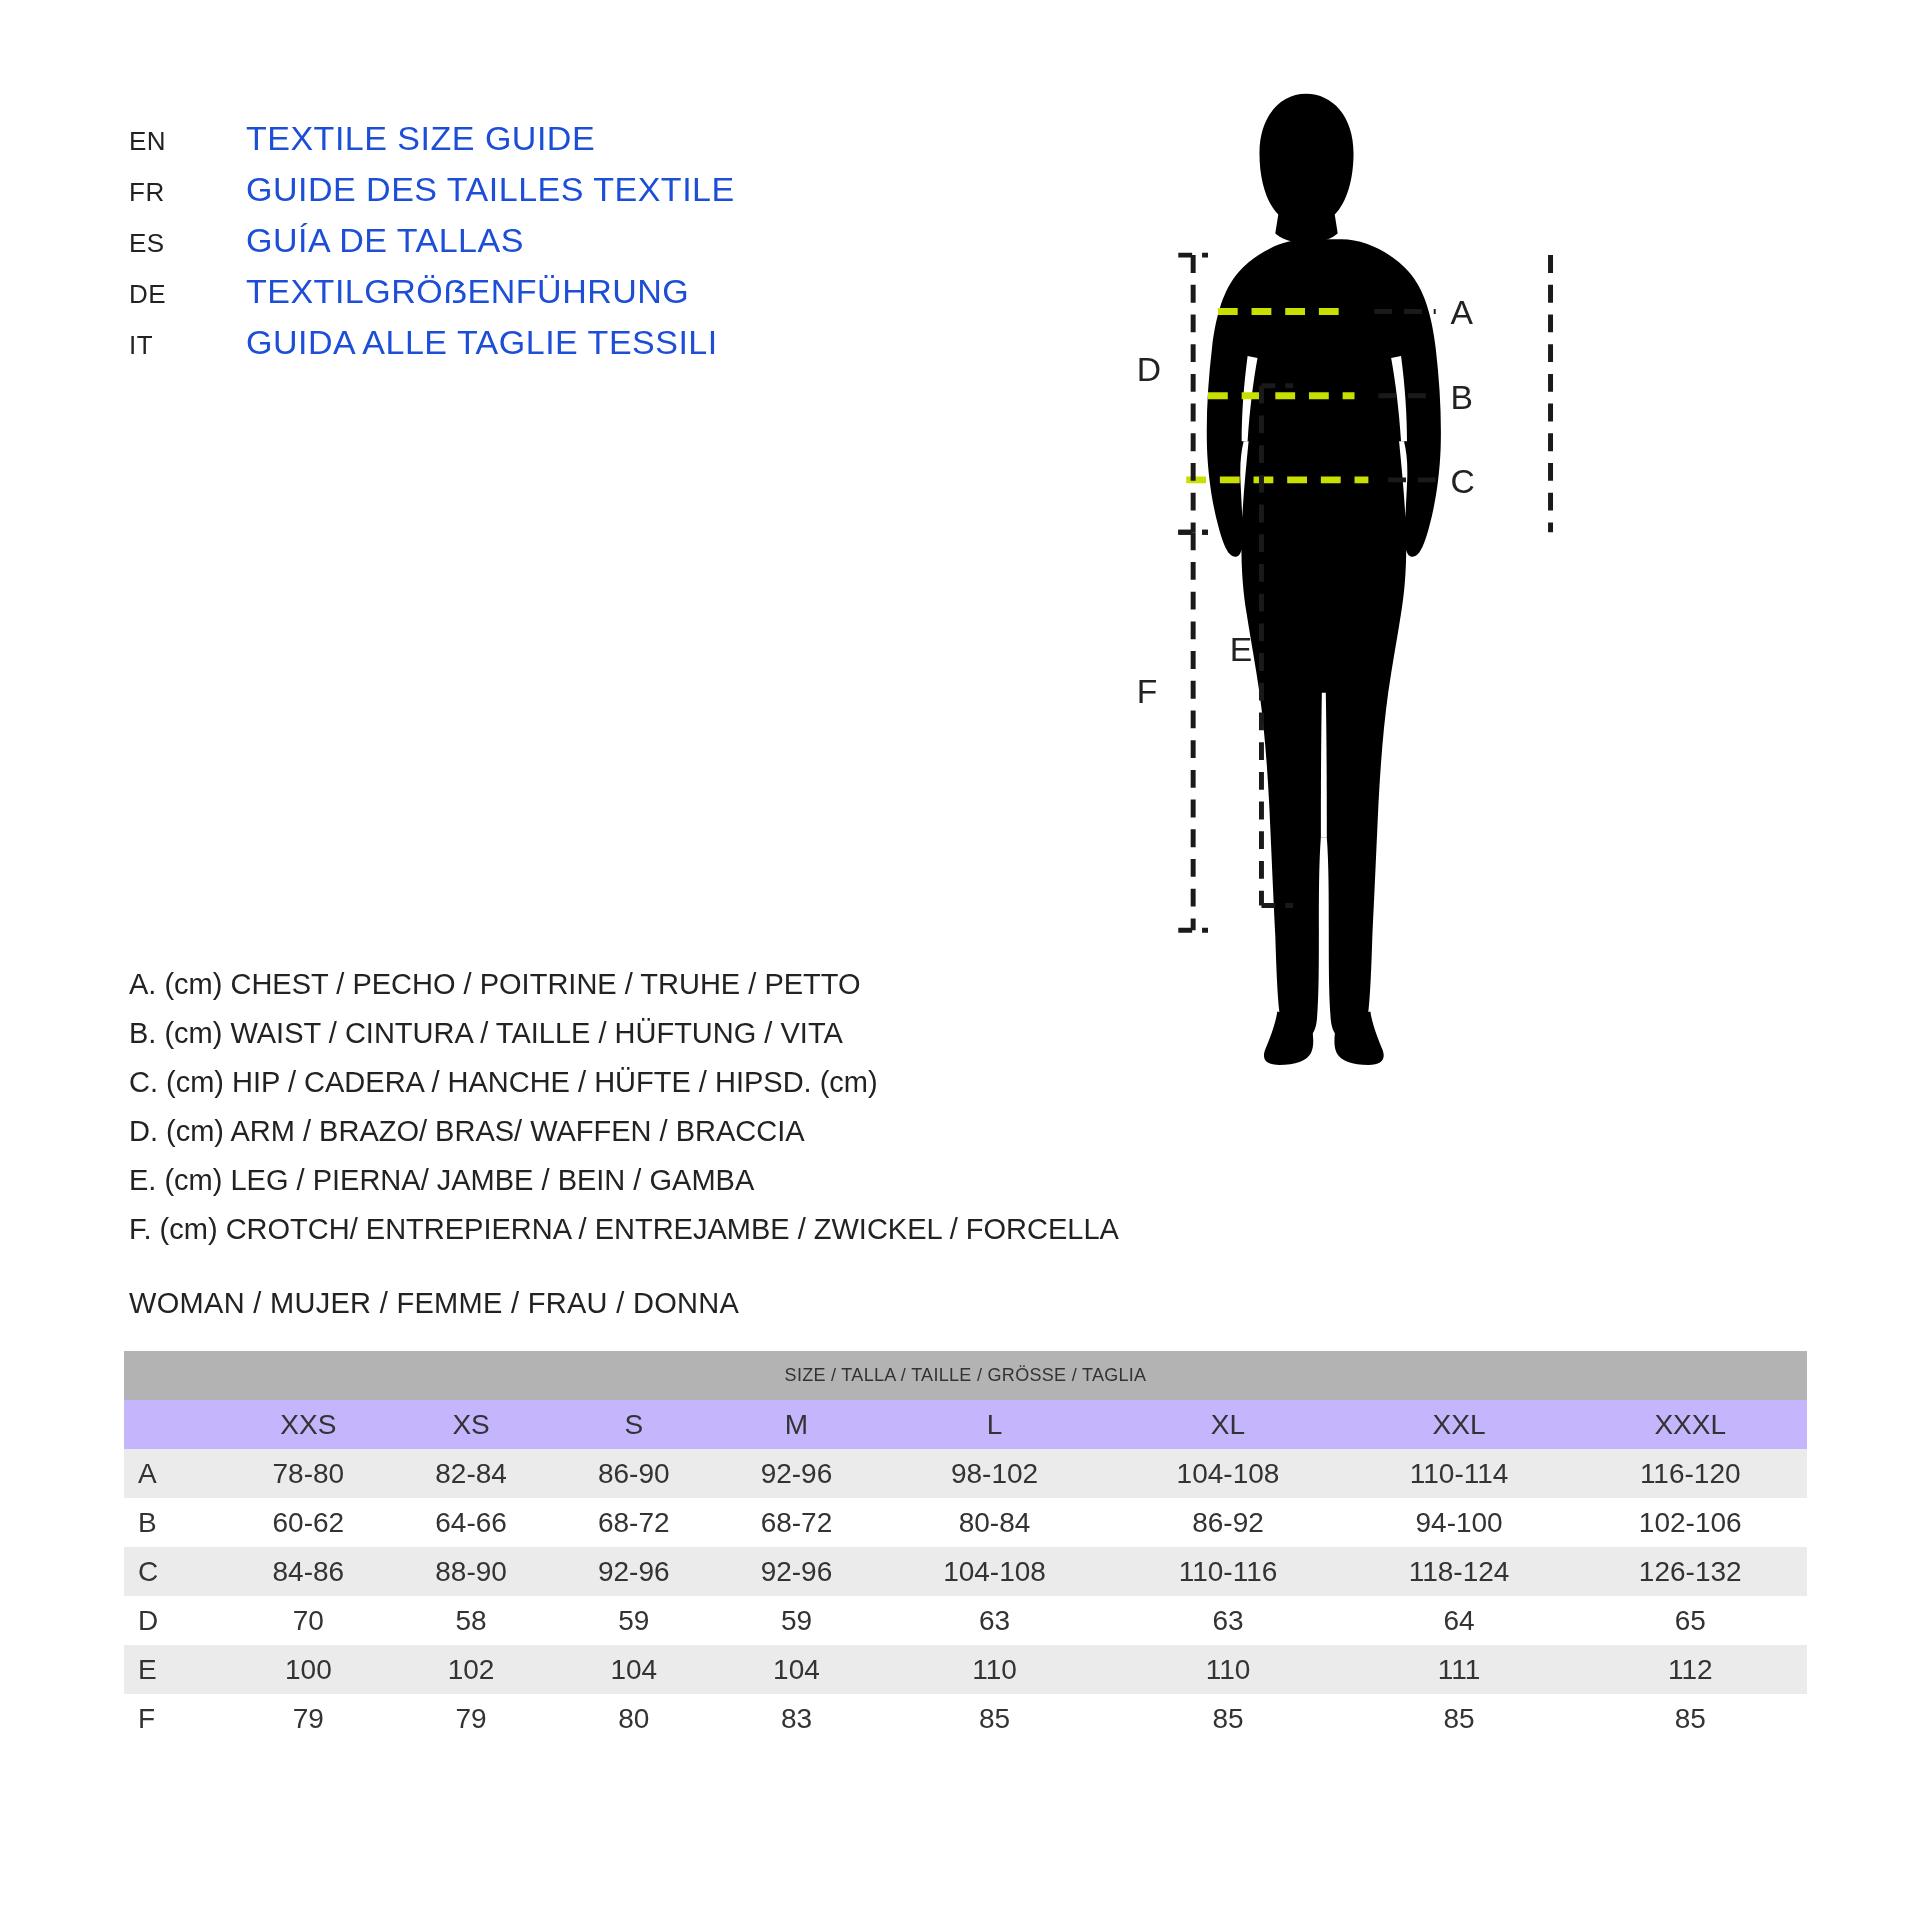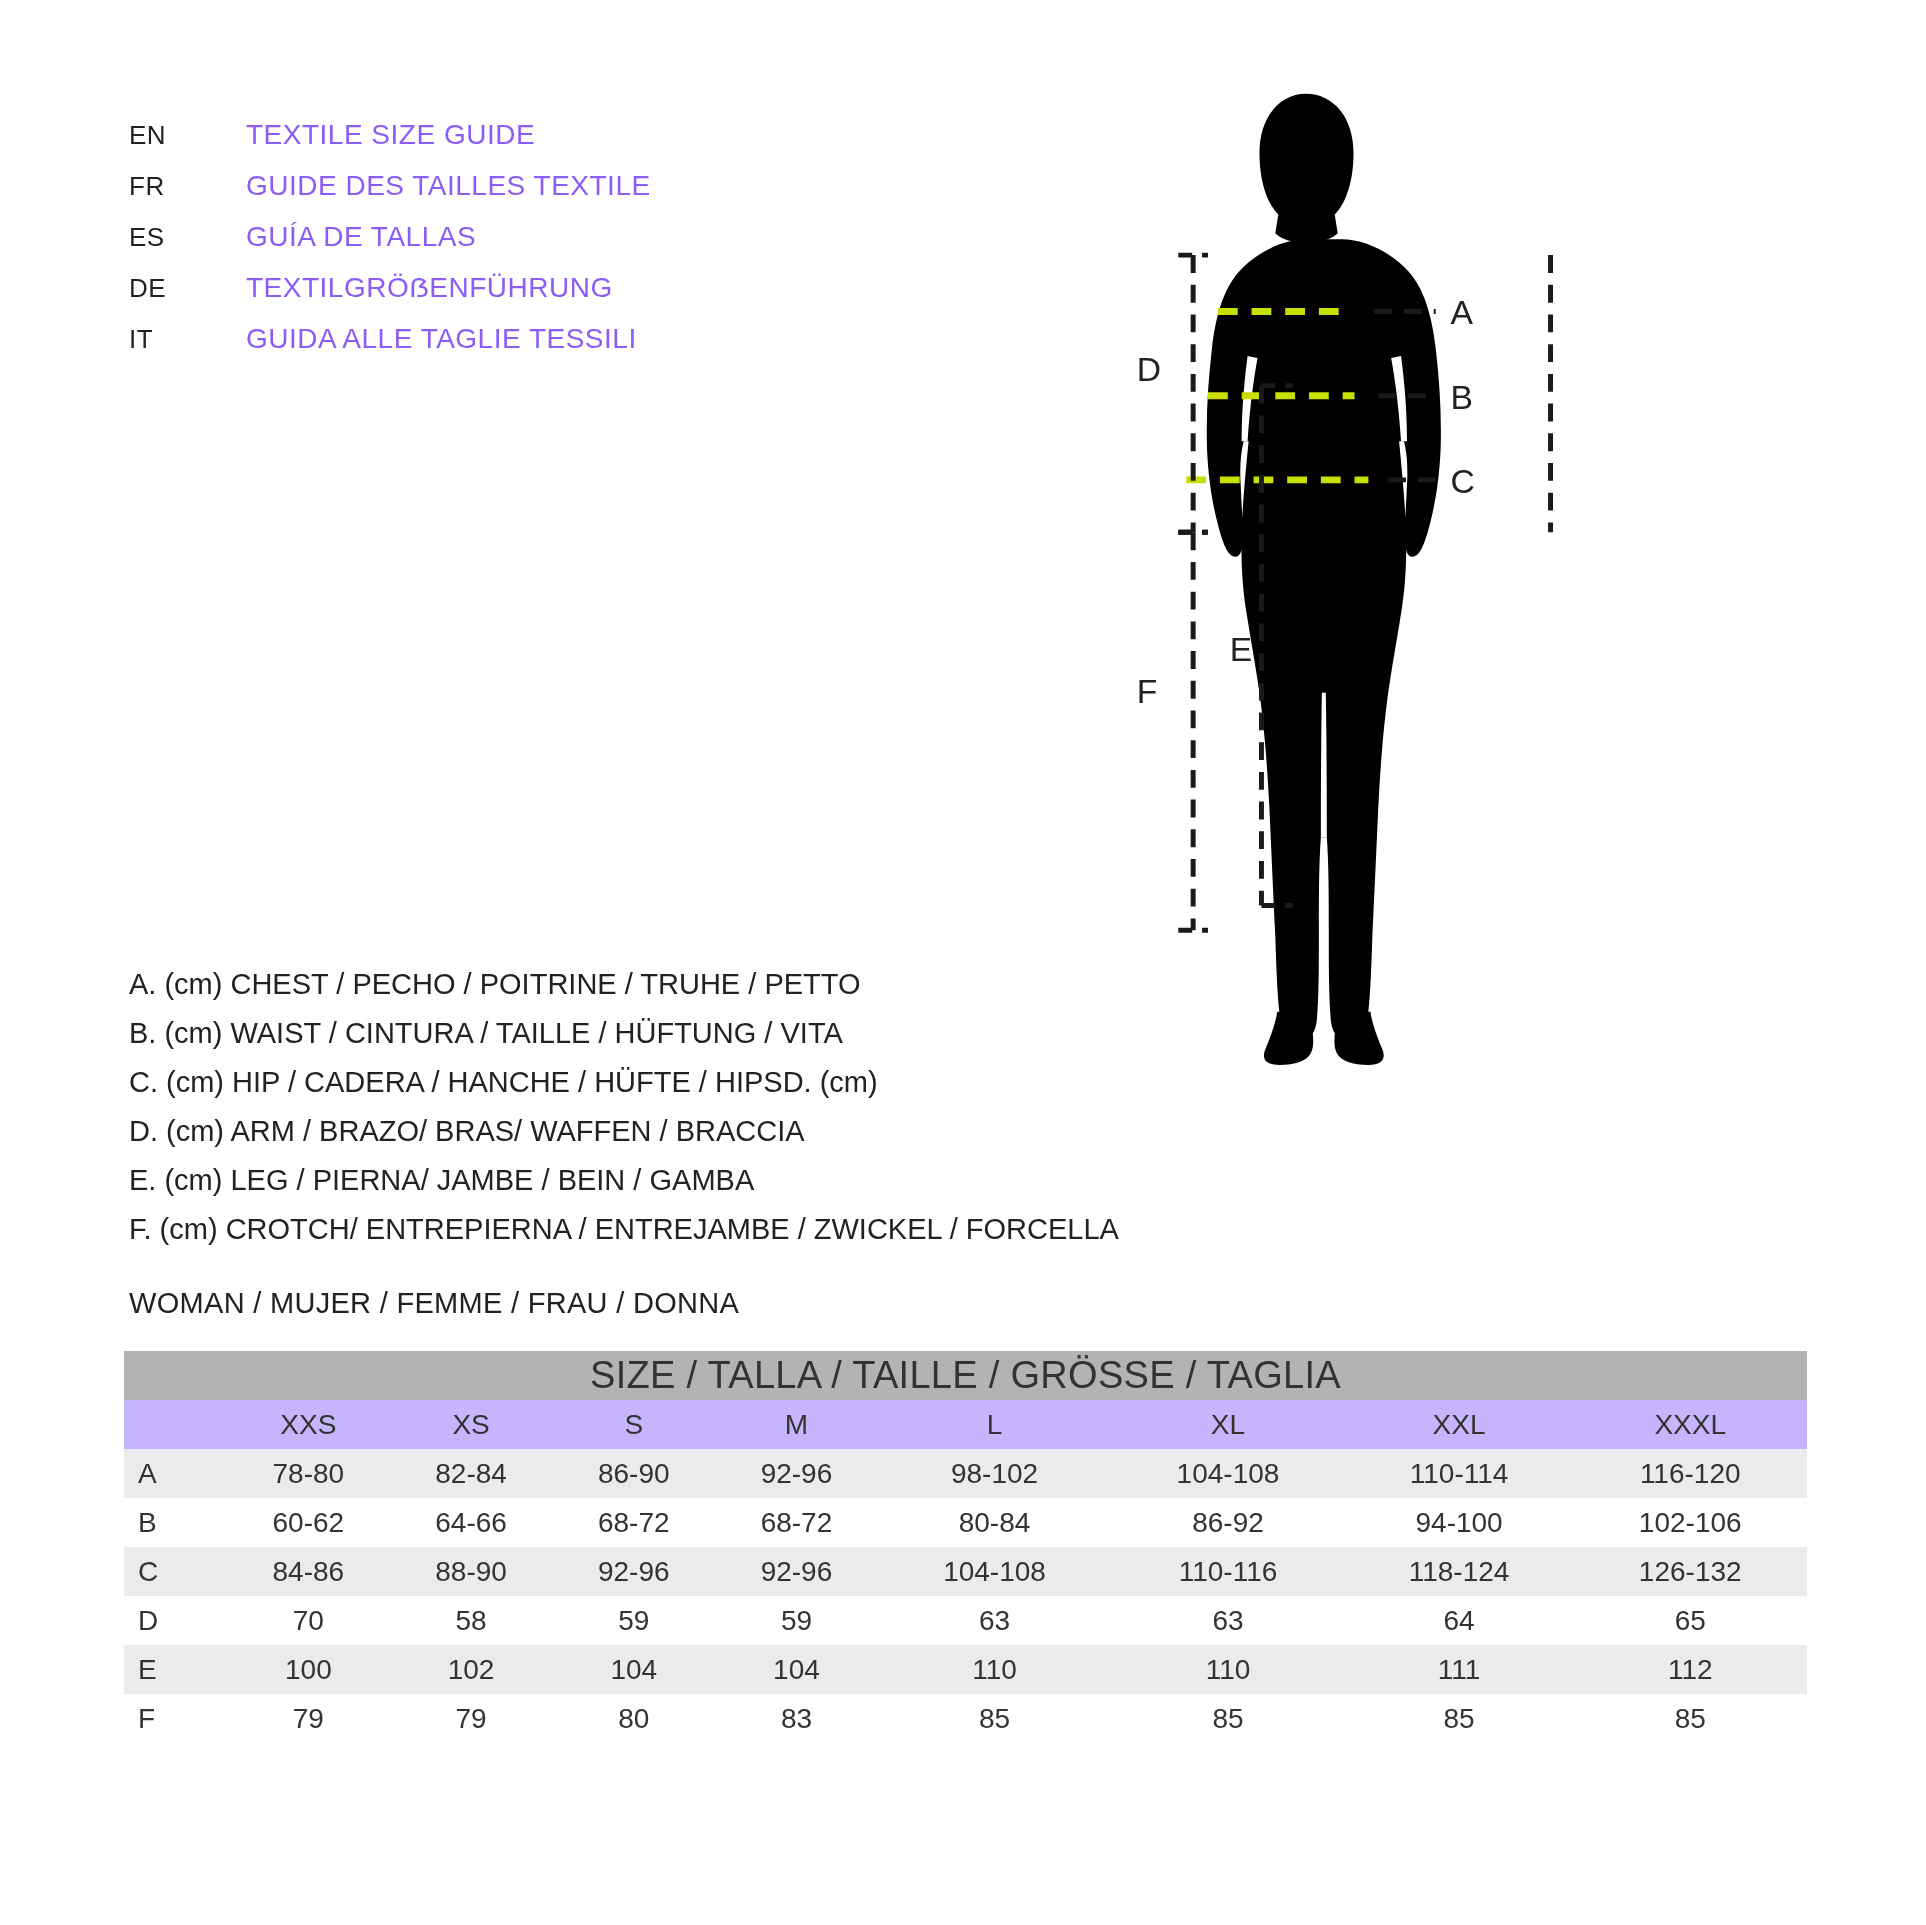"TEXTILE SIZE GUIDE" .title-text { color: #8b5cf6 -> #1d4ed8; font-size: 28px -> 34px }
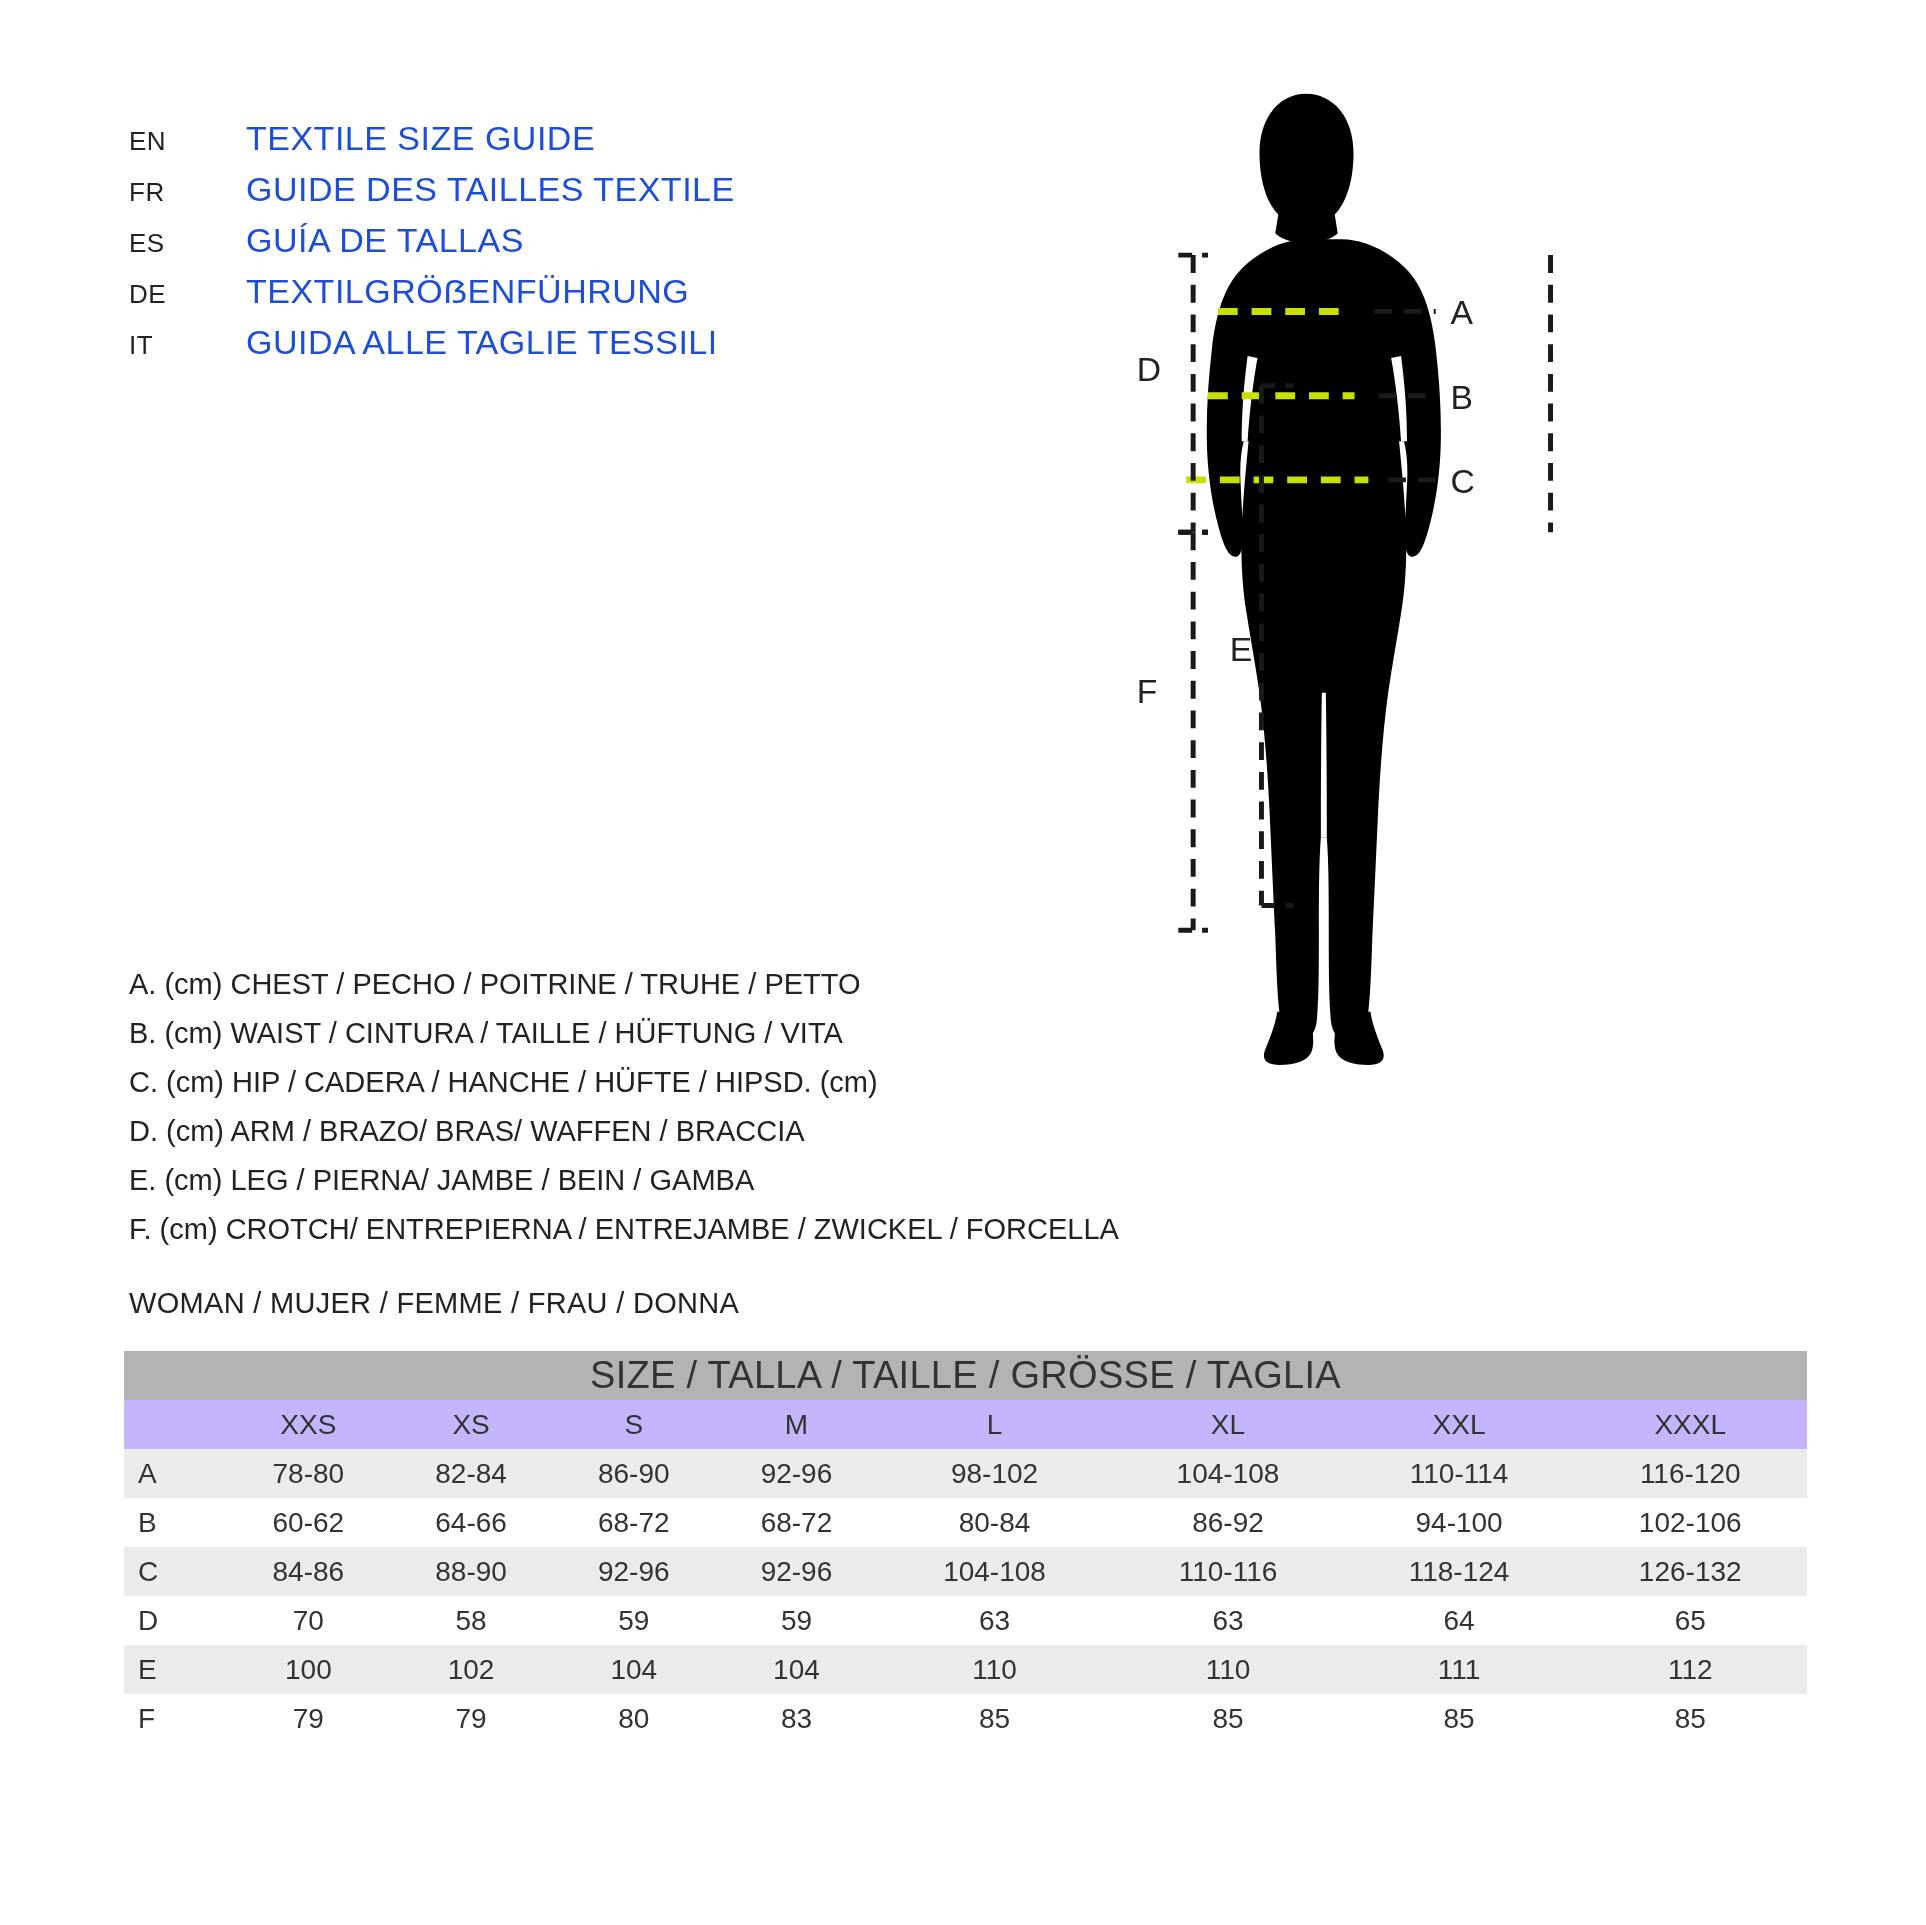"SIZE / TALLA / TAILLE" .hdr-band td { font-size: 38px -> 18px }
